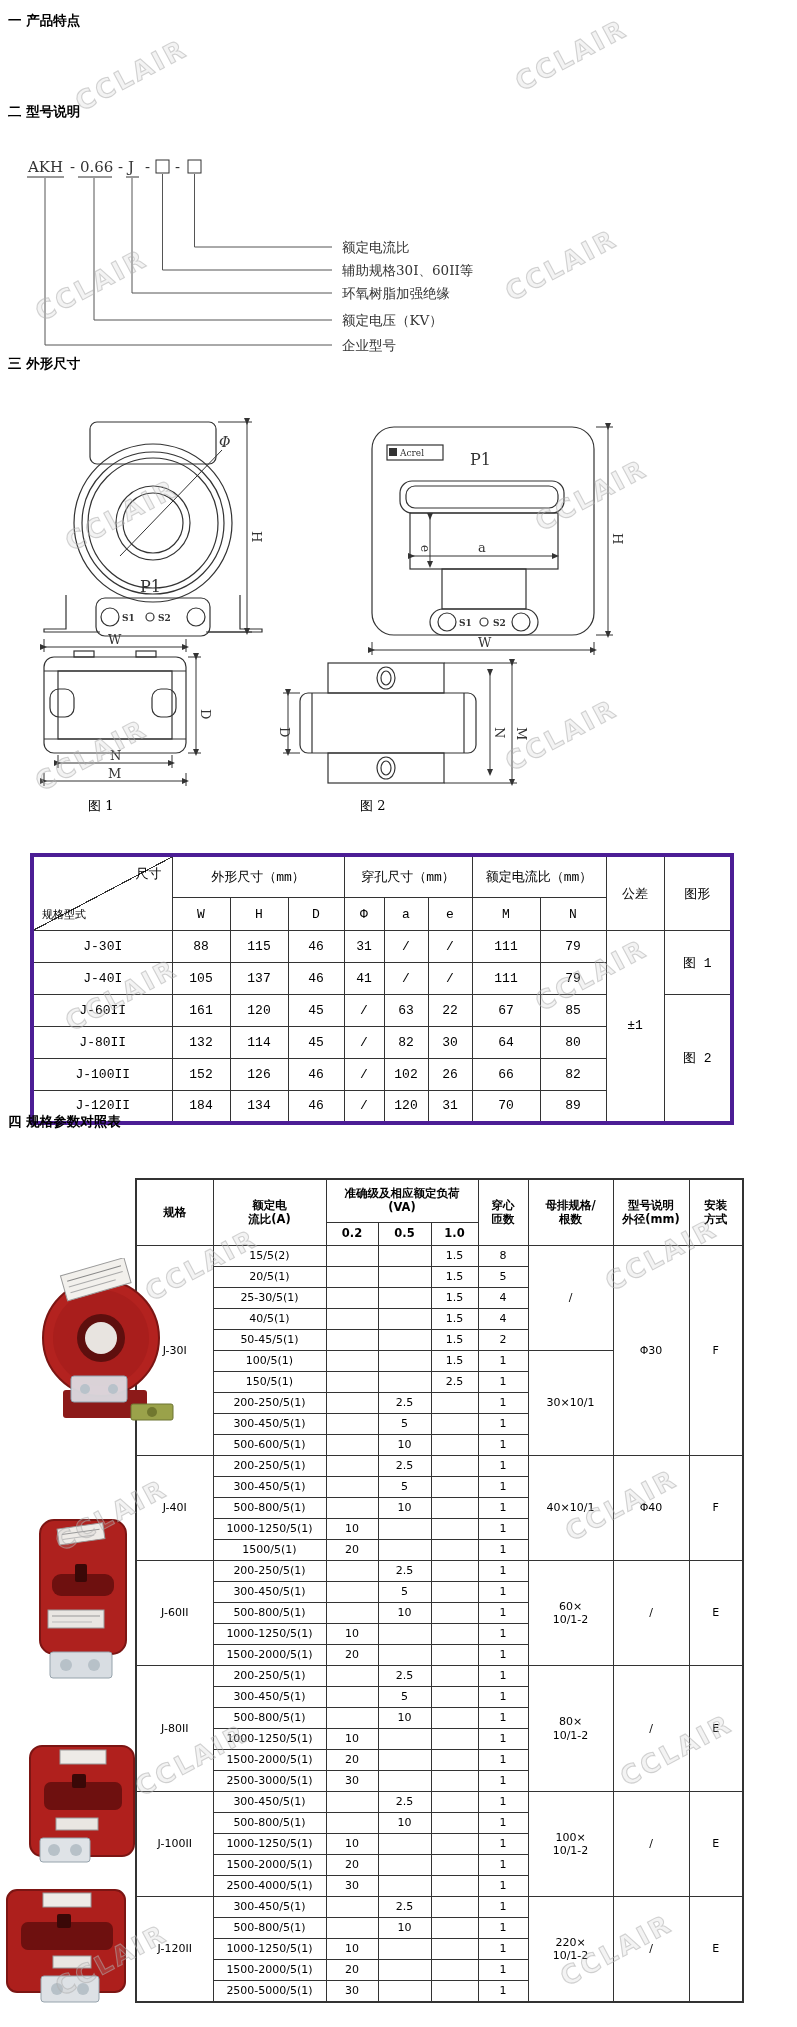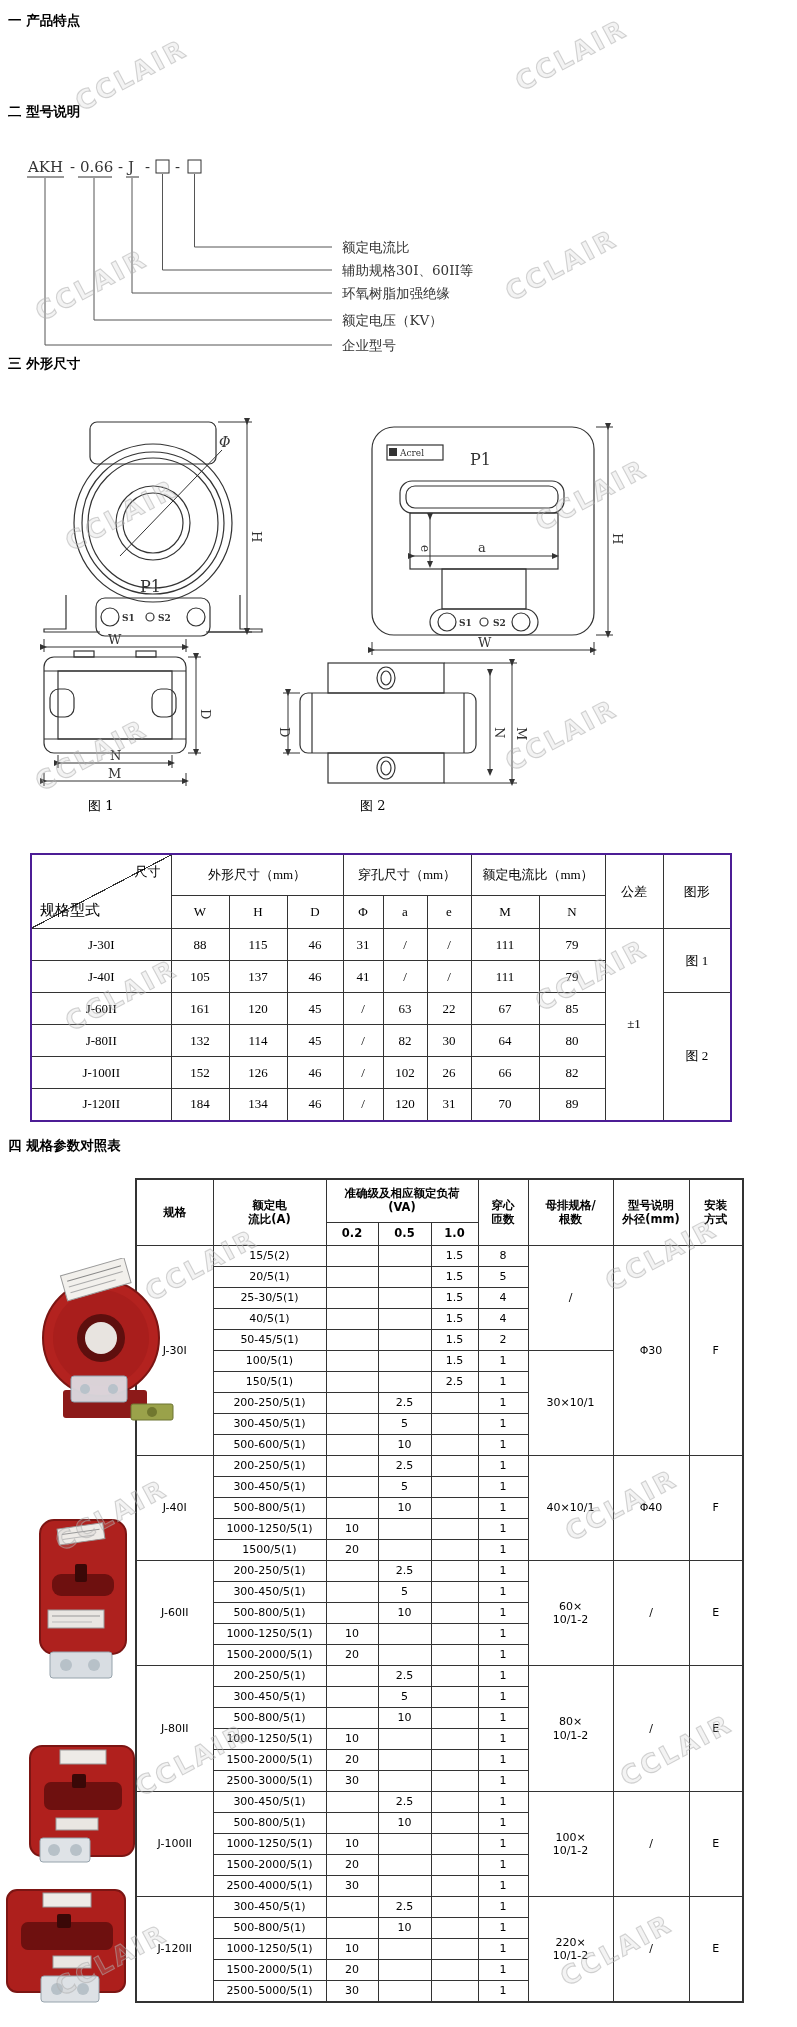"尺寸" .dimtab { border: 2px solid #4c1d95 -> 4px solid #4c1d95; font-family: Liberation Serif, serif -> Liberation Mono, monospace }
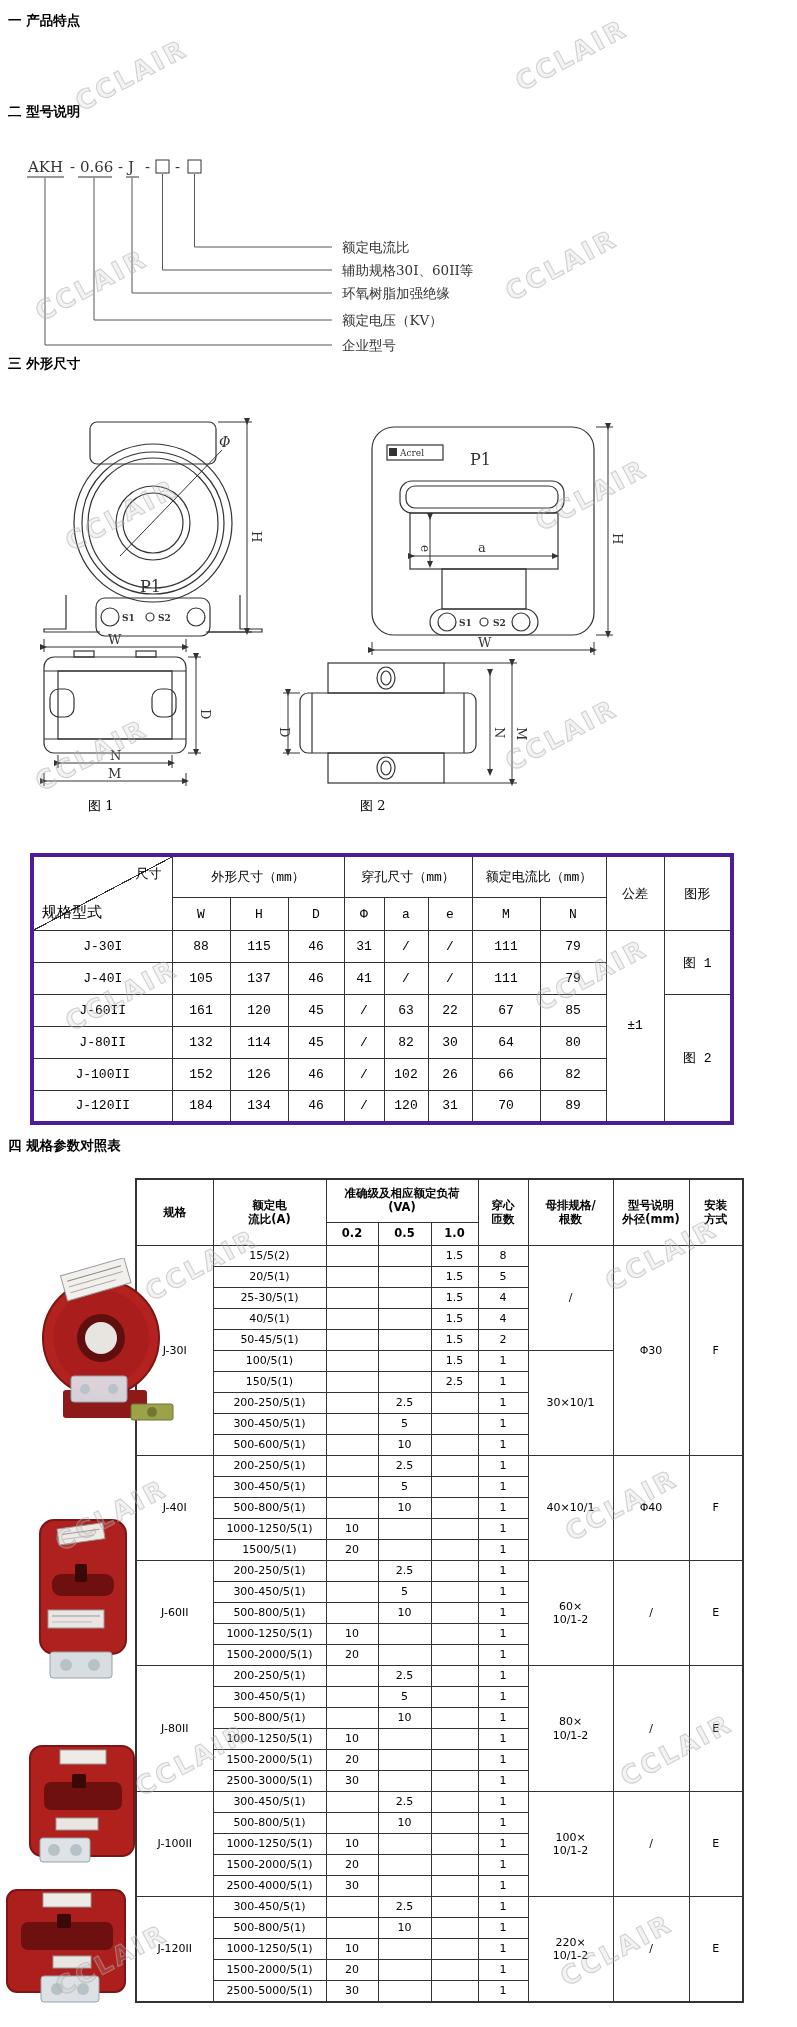"规格型式" .c-bot { font-size: 15px -> 11px }
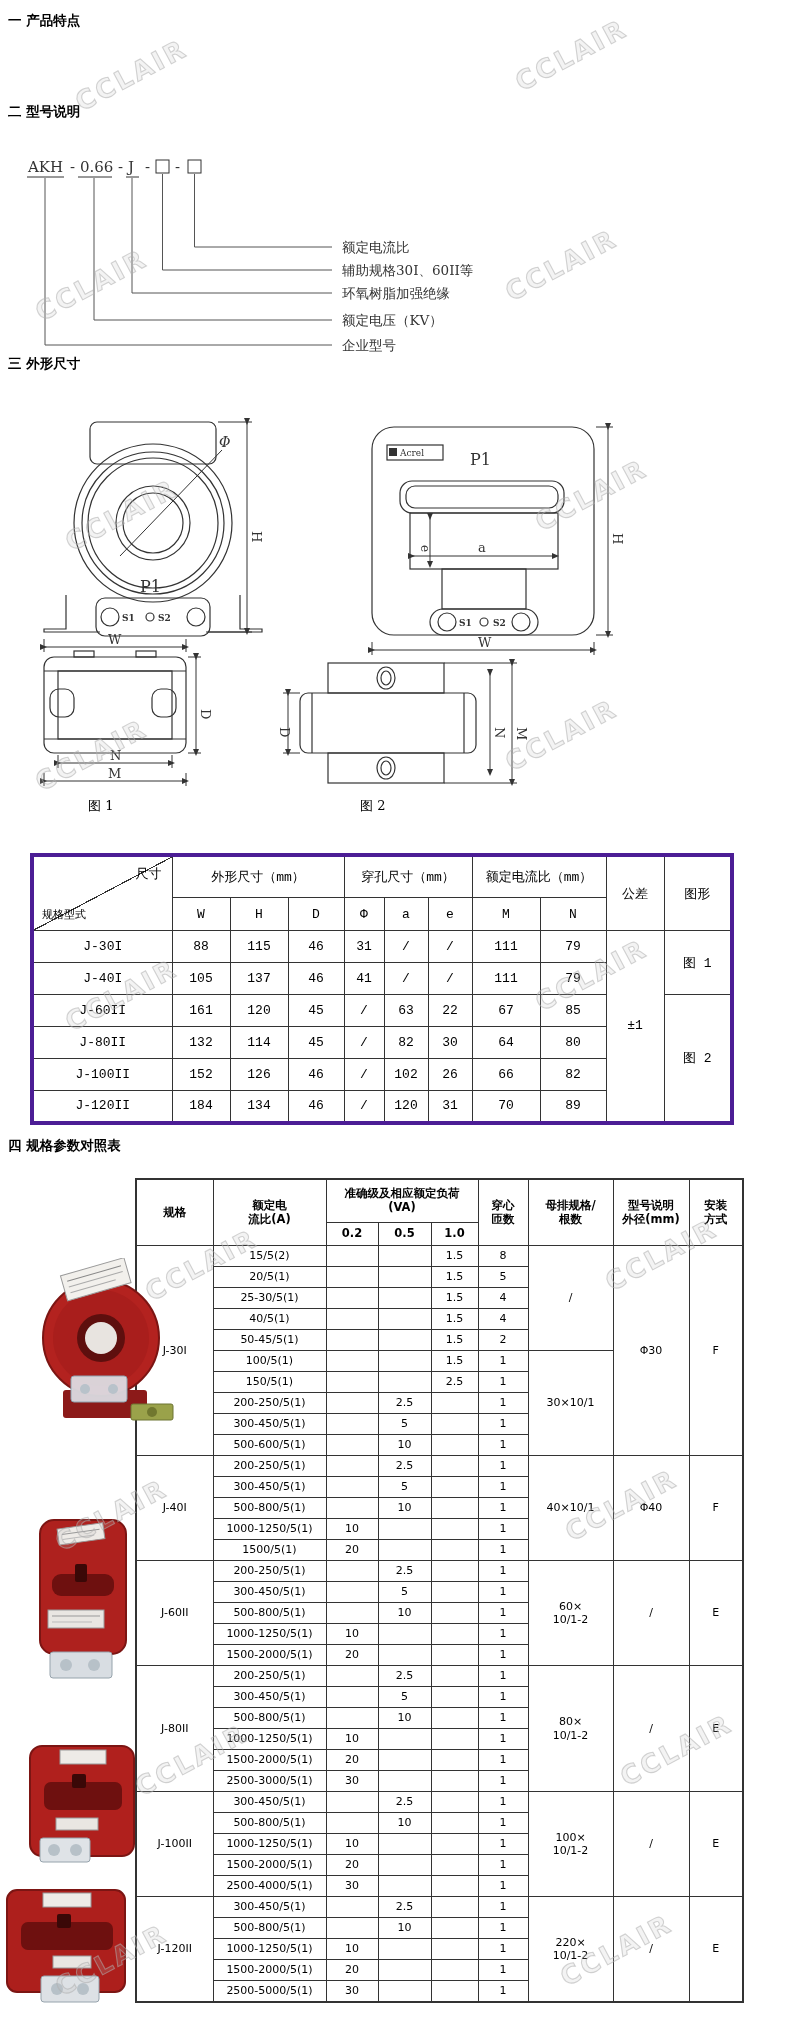"四 规格参数对照表" h2.sec { top: 1137px -> 1113px }
